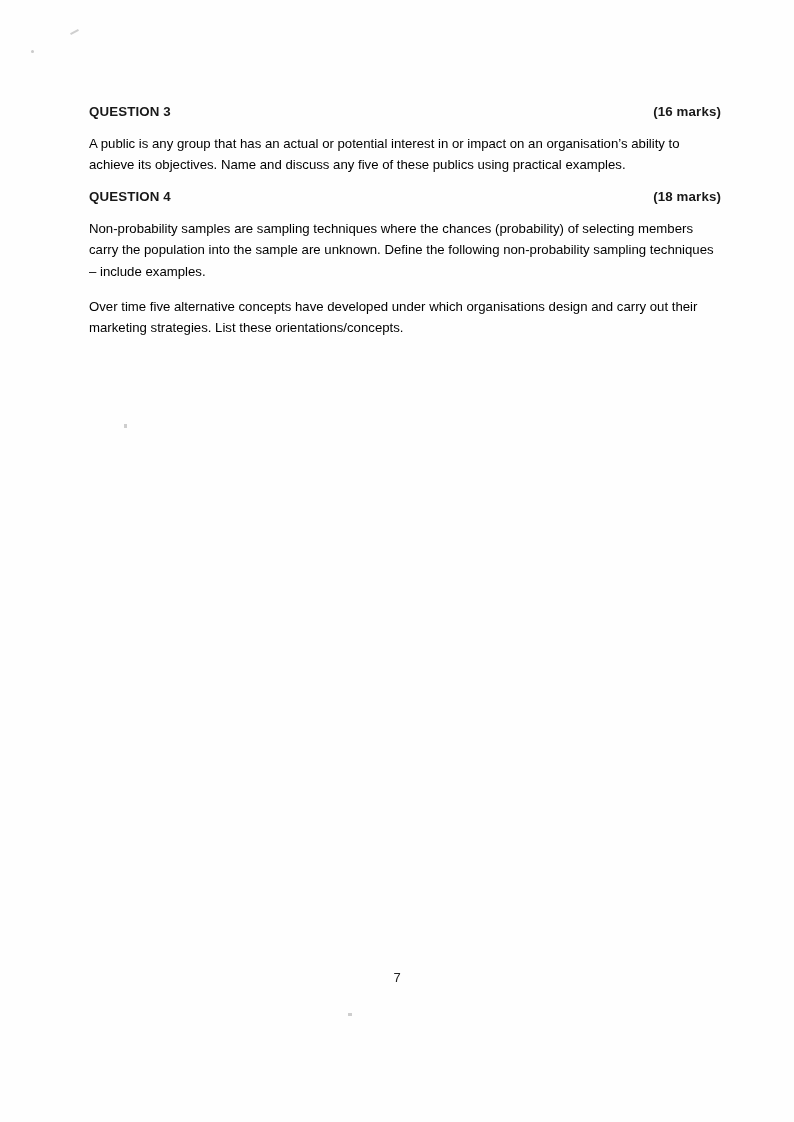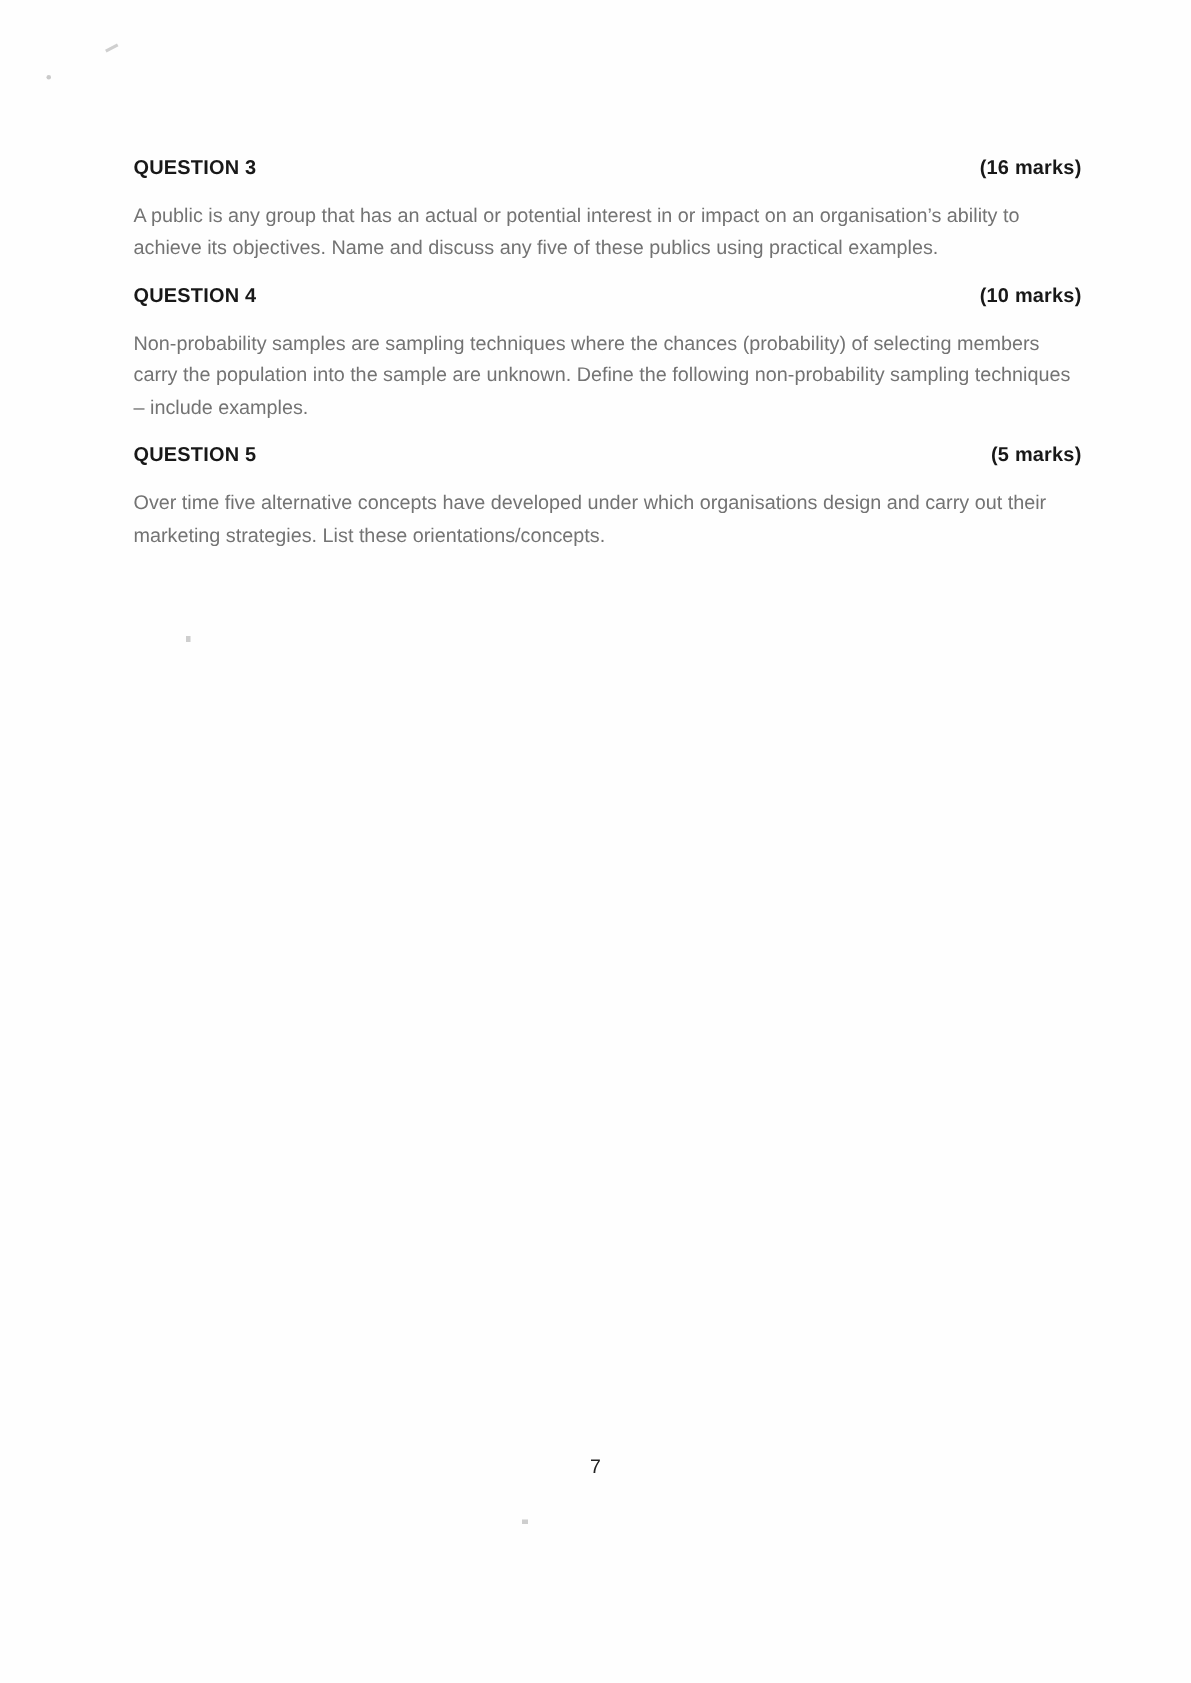"A public is any group" .q-body { color: #737373 -> #000000 }
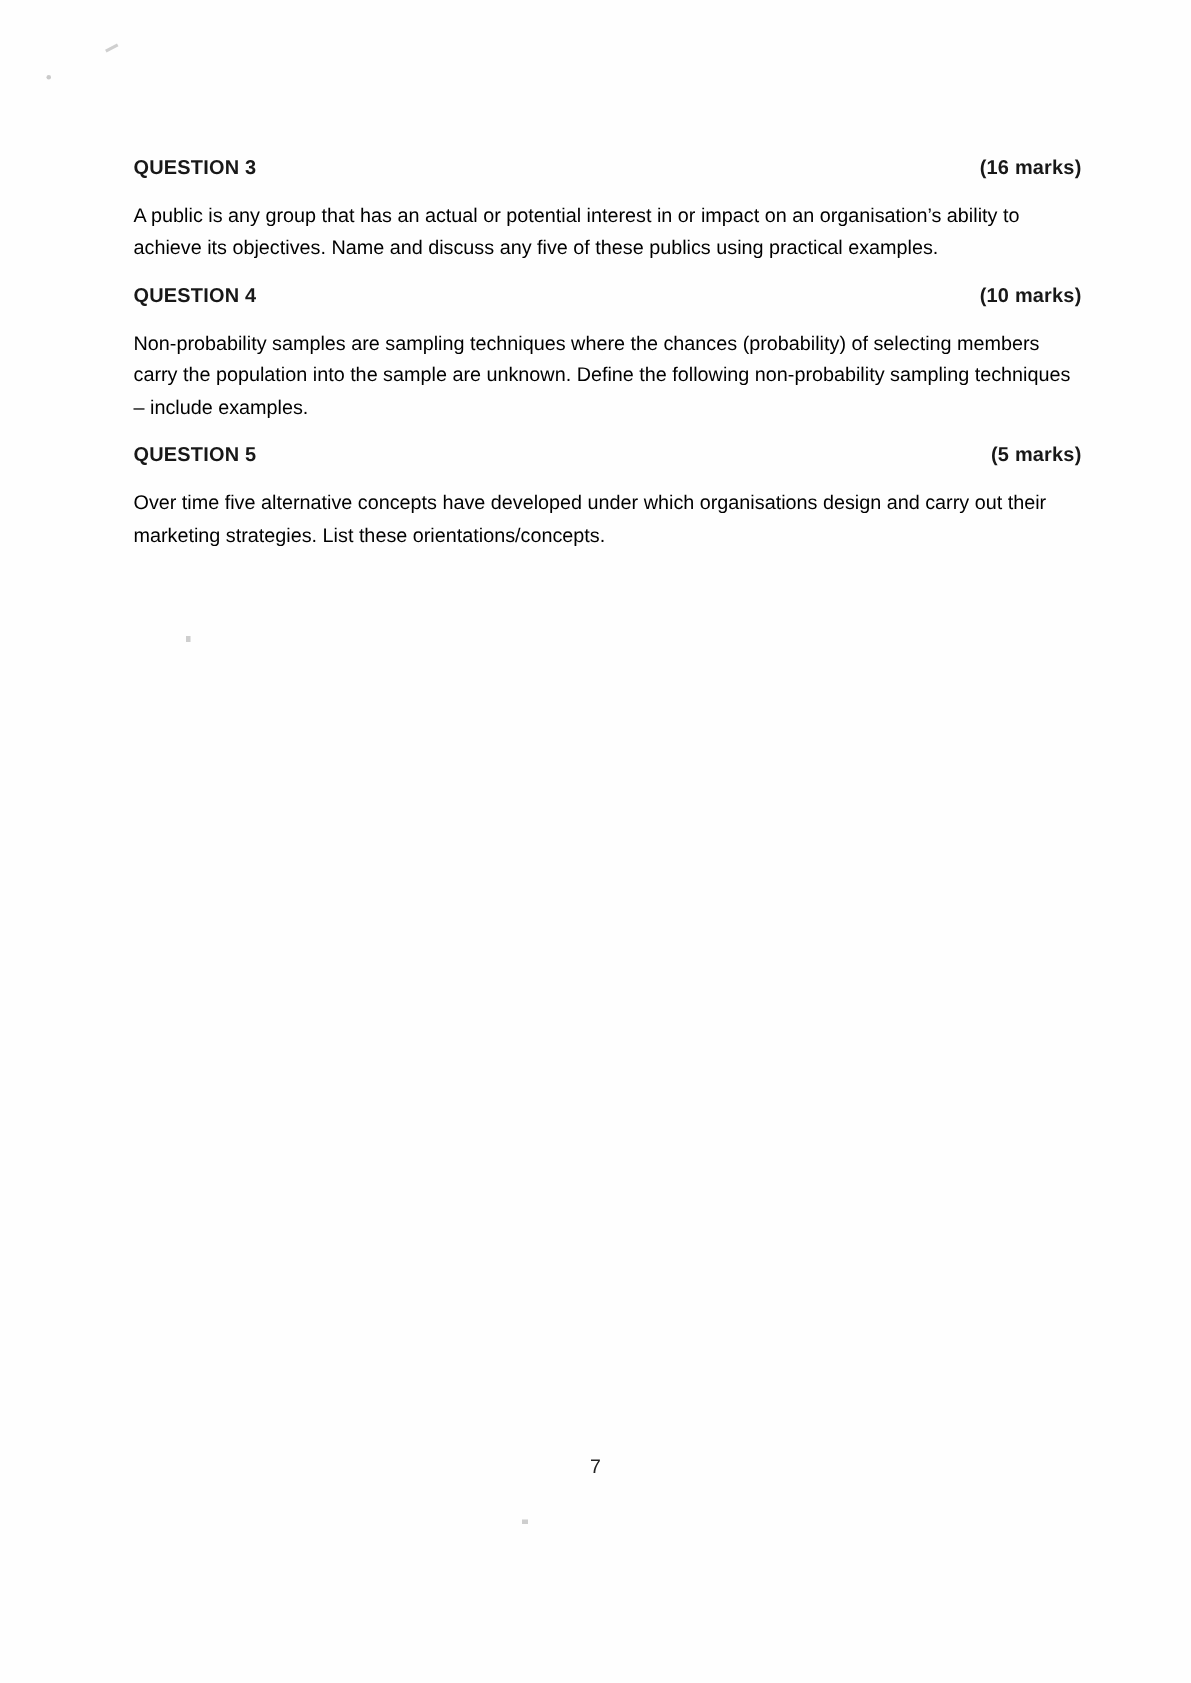"(10 marks)" span.q-marks { text: 10 -> 18 }
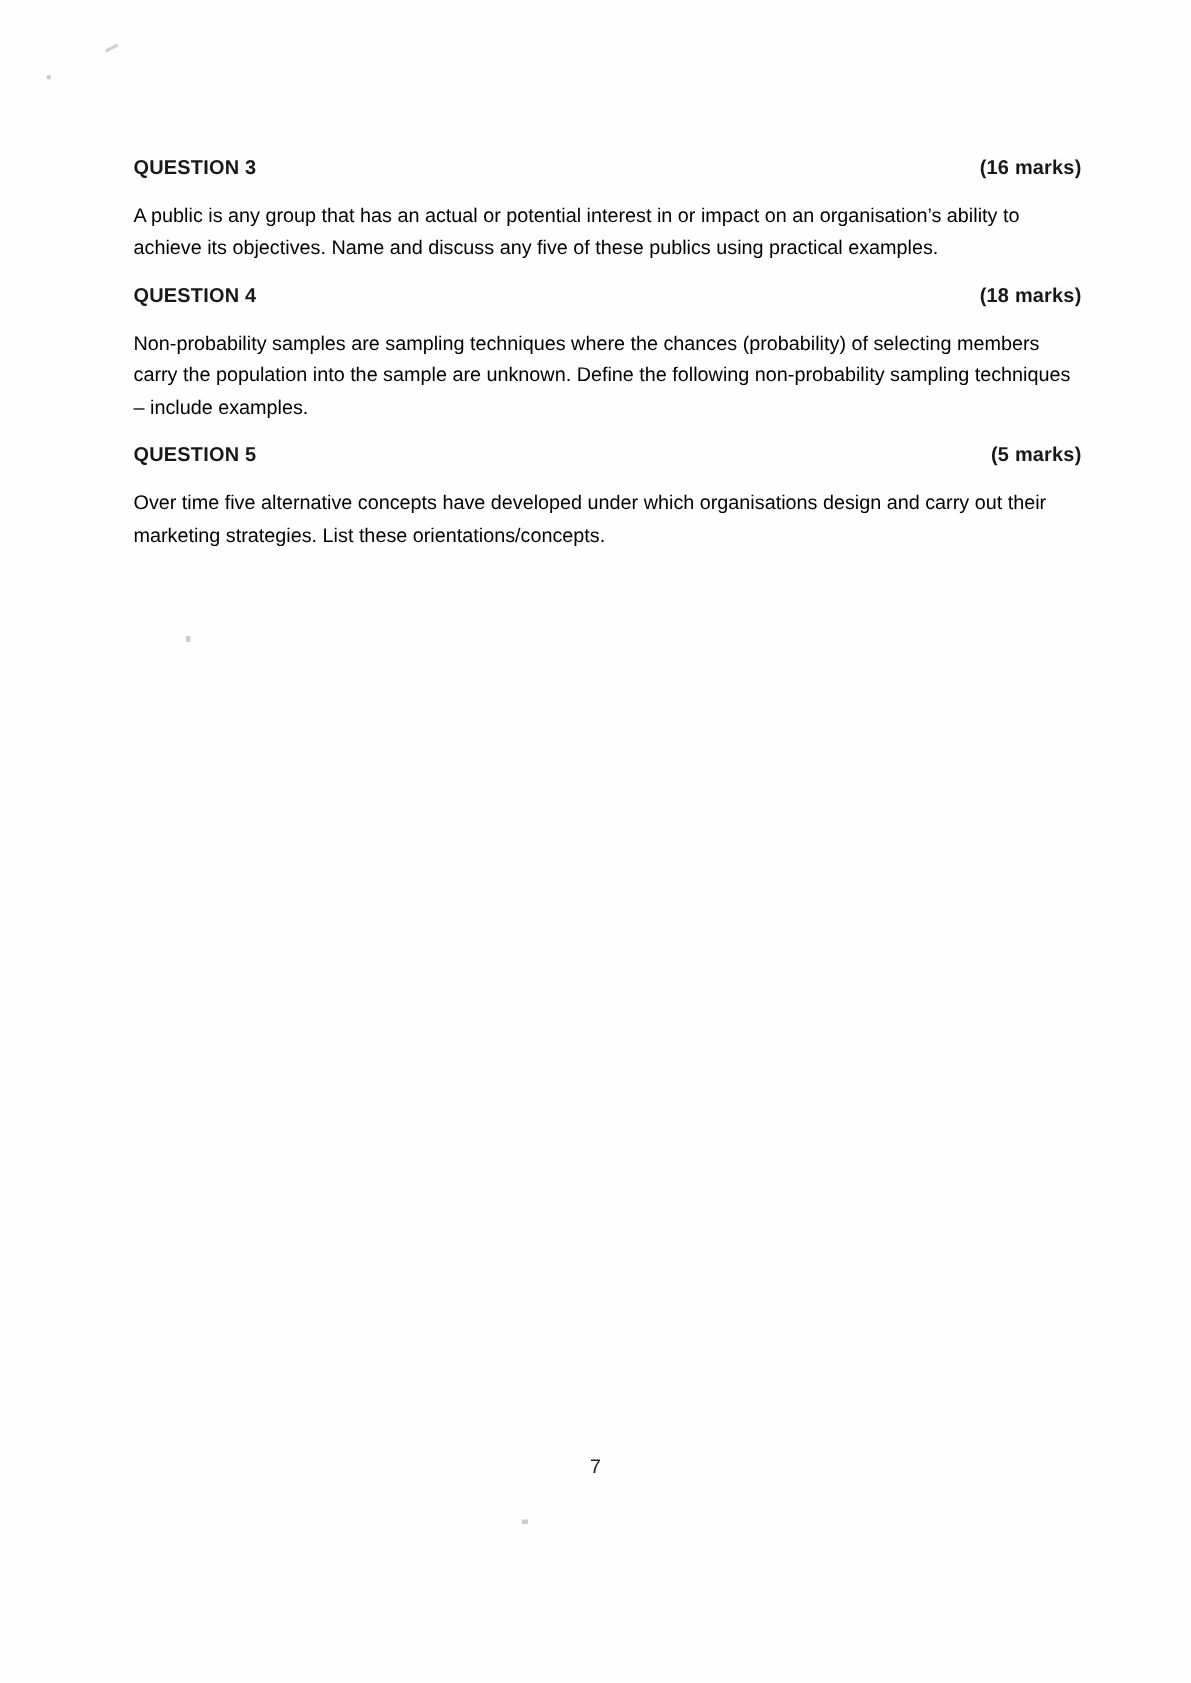"QUESTION 5" div.q-head { html: <div> <span>QUESTION 5</span> <span>(5 marks)</span> </div> -> none }
